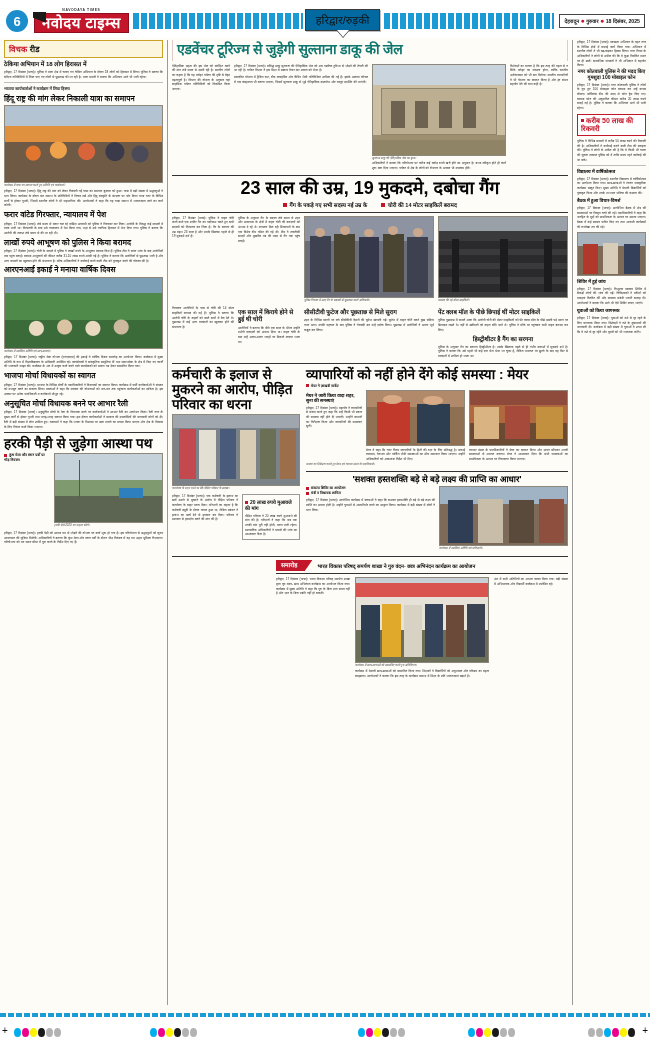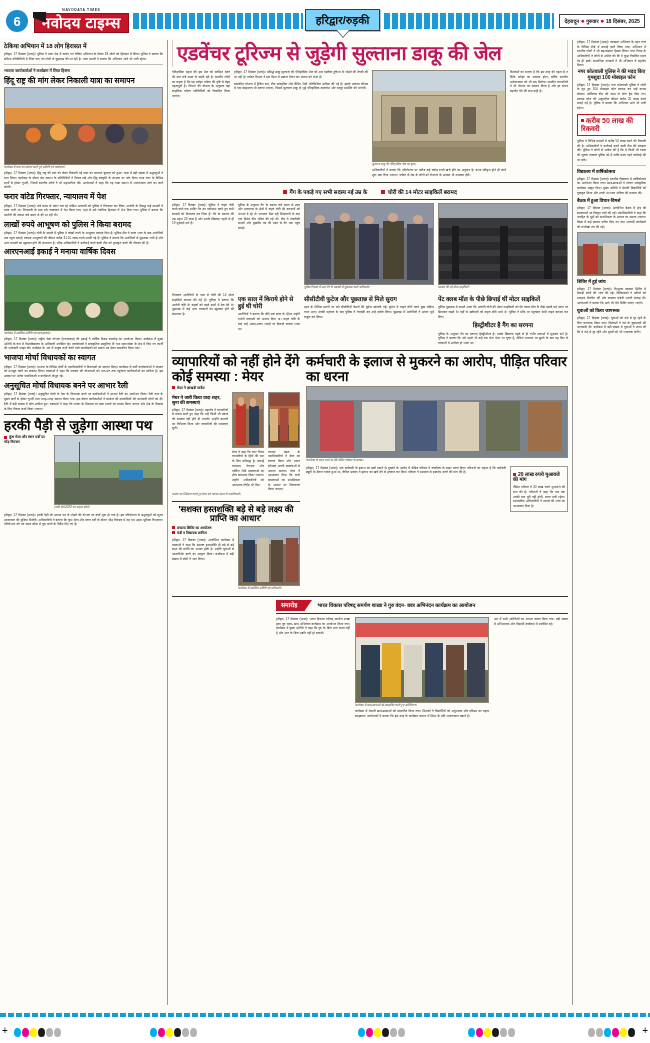"हरिद्वार/रुड़की" .edition-tab { background: #7dd3fc -> #0369a1; font-weight: bold -> normal }
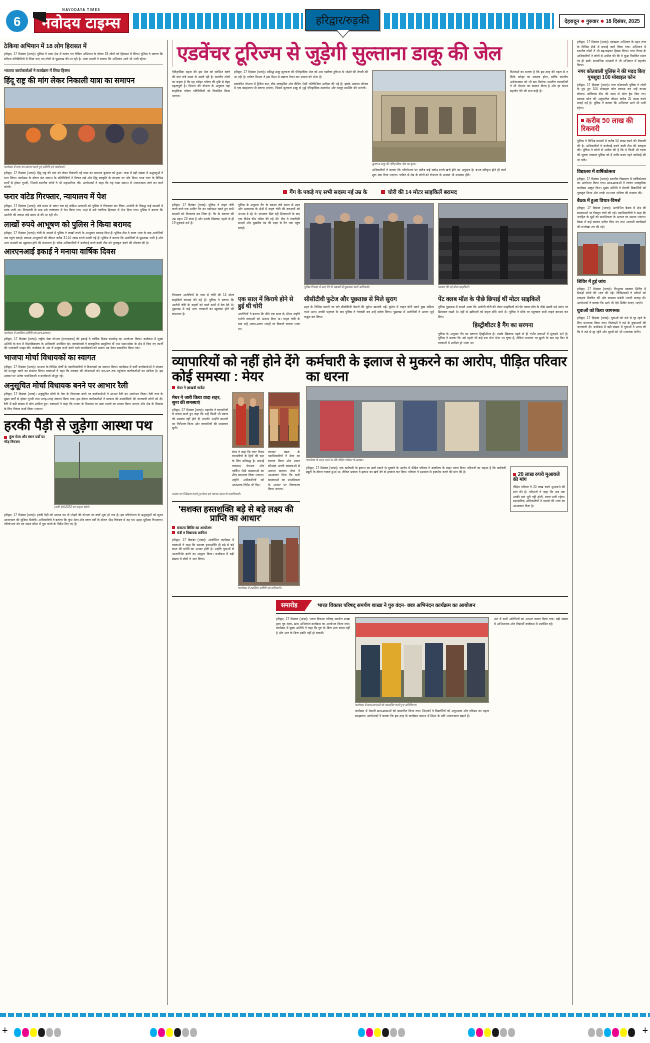"विचक रीड" div.qr-box { html: none -> <div> <div> <span>विचक</span> <span>रीड</span> </div> </div> }
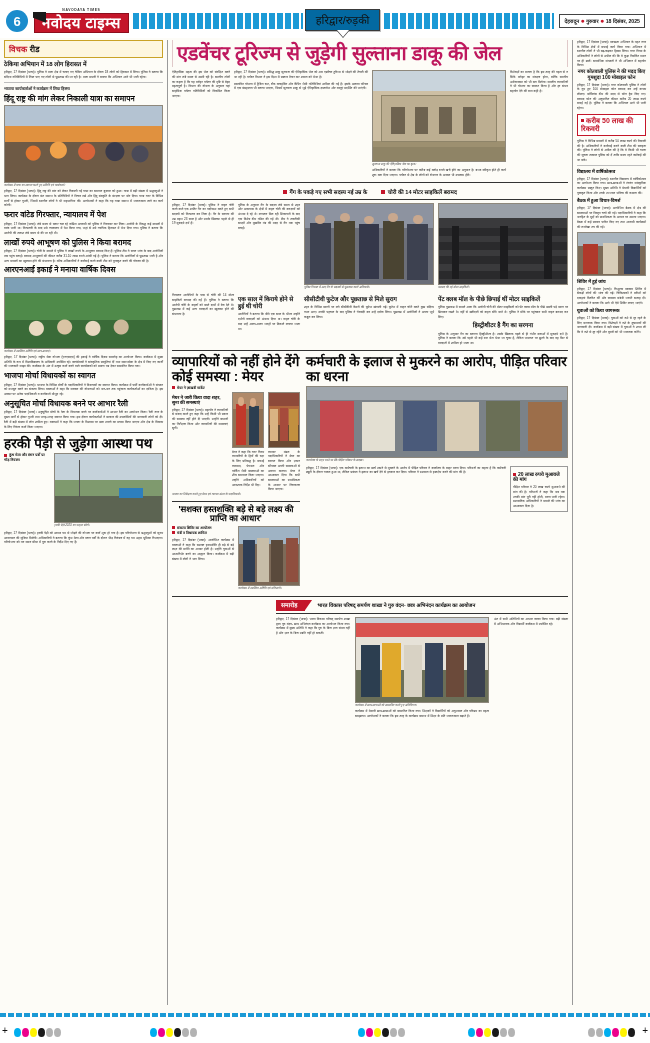"एडवेंचर टूरिज्म से जुड़ेगी सुल्ताना" .headline-main { color: #be185d -> #0f766e; font-size: 20px -> 14px }
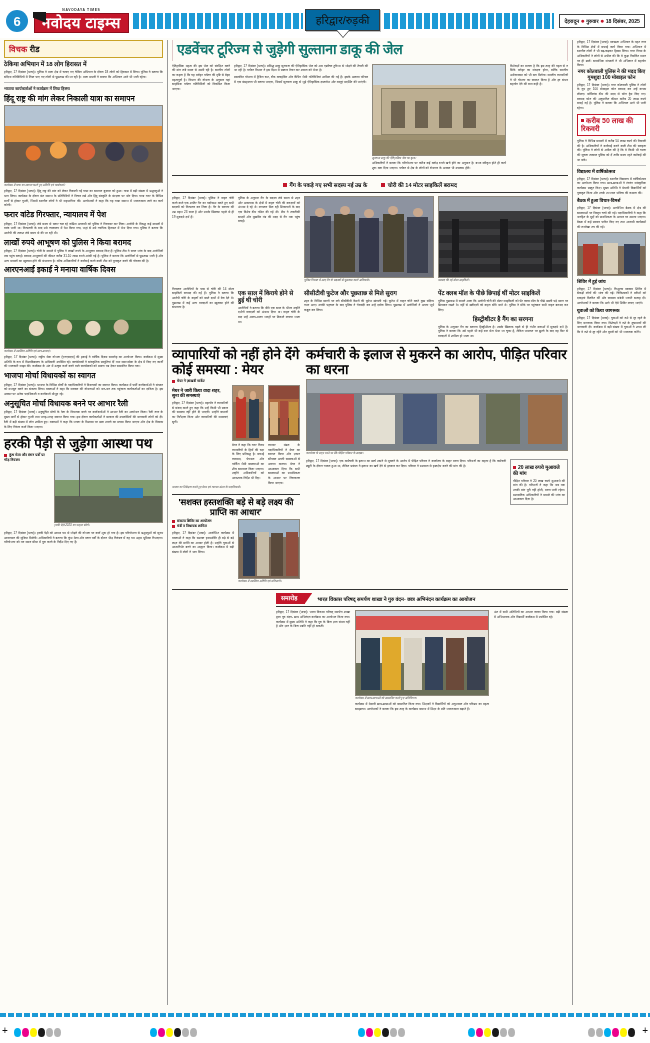"23 साल की उम्र, 19" div.headline-2 { html: none -> <div>23 साल की उम्र, 19 मुकदमे, दबोचा गैंग</div> }
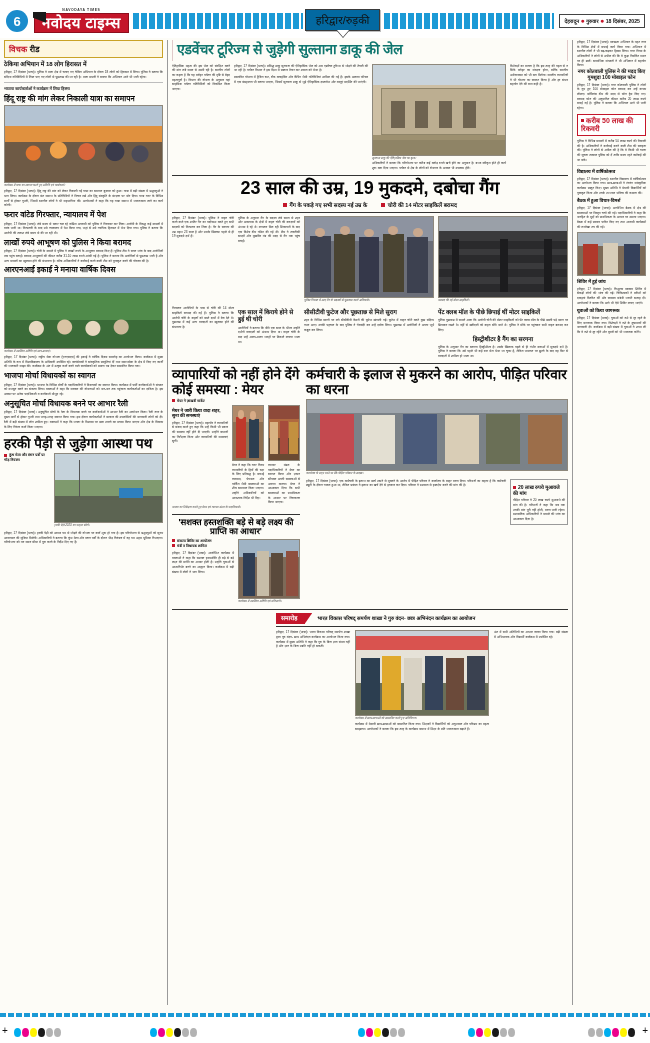"व्यापारियों को नहीं होने देंगे" div { order: before "कर्मचारी के इलाज से मुकरने" -> after "कर्मचारी के इलाज से मुकरने" }
